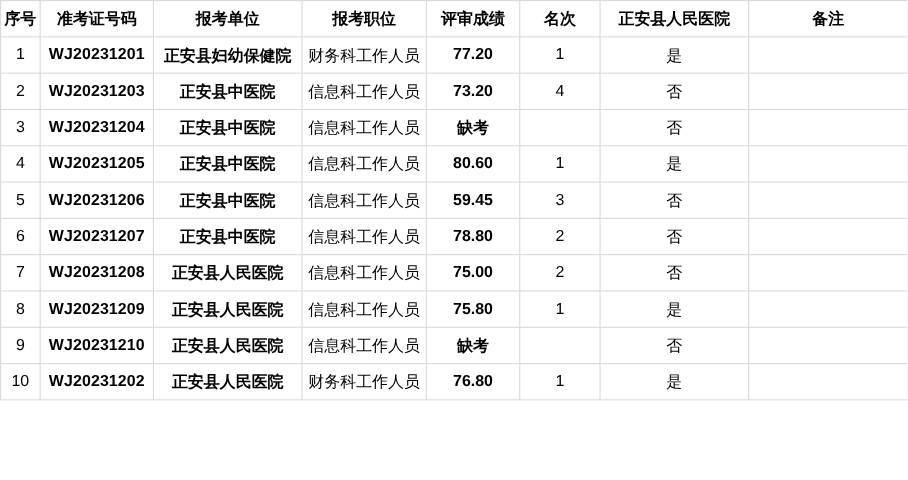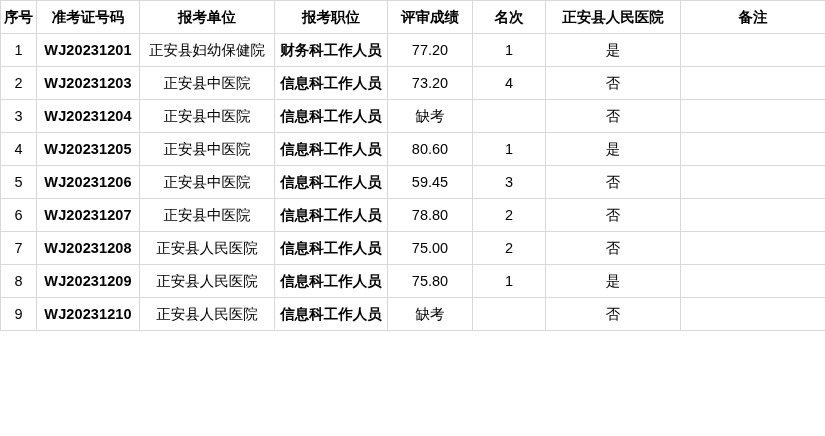"正安县妇幼保健院" td.unit { font-weight: normal -> bold }
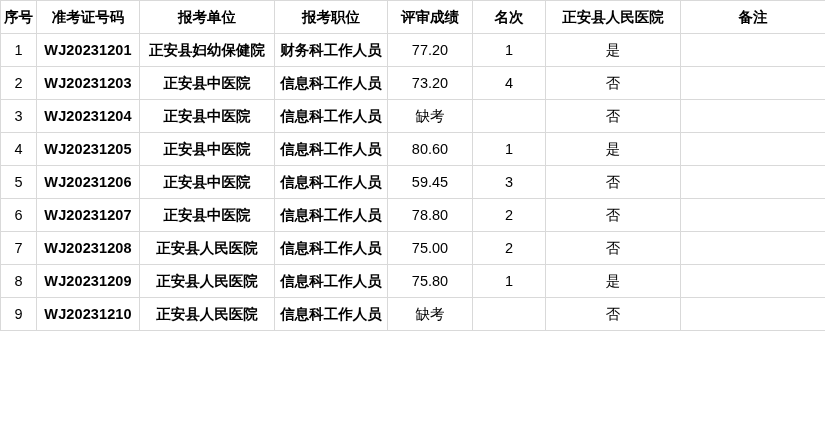"财务科工作人员" td.post { font-weight: bold -> normal }
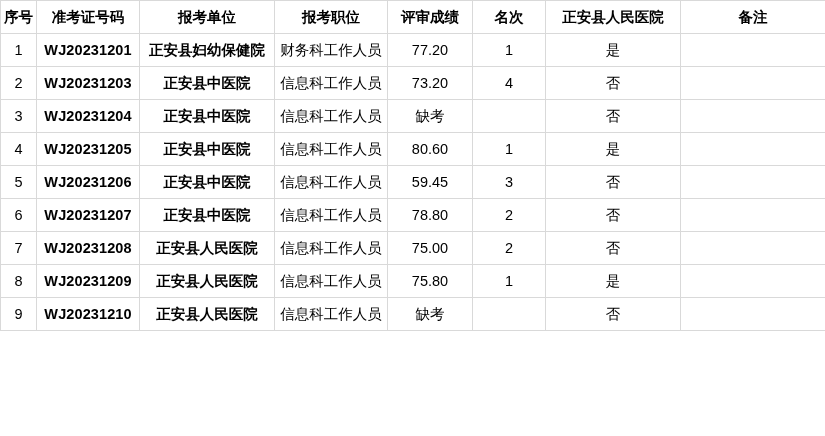"77.20" td.score { font-weight: normal -> bold }
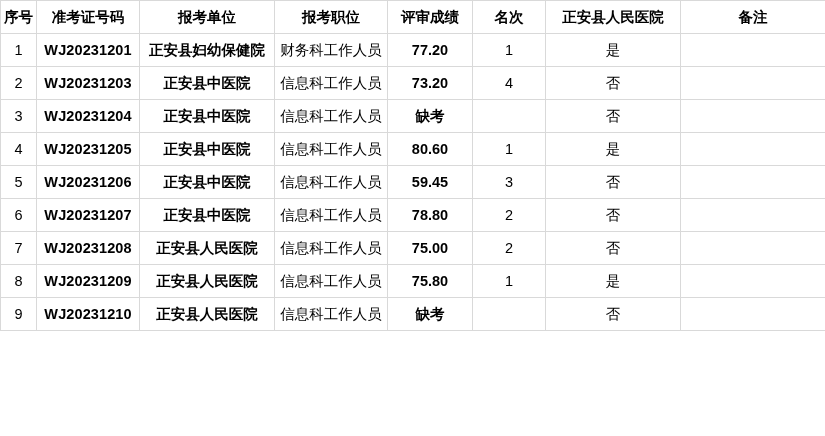"10" tr { html: none -> <tr> <td>10</td> <td>WJ20231202</td> <td>正安县人民医院</td> <td>财务科工作人员</td> <td>76.80</td> <td>1</td> <td>是</td> <td></td> </tr> }
